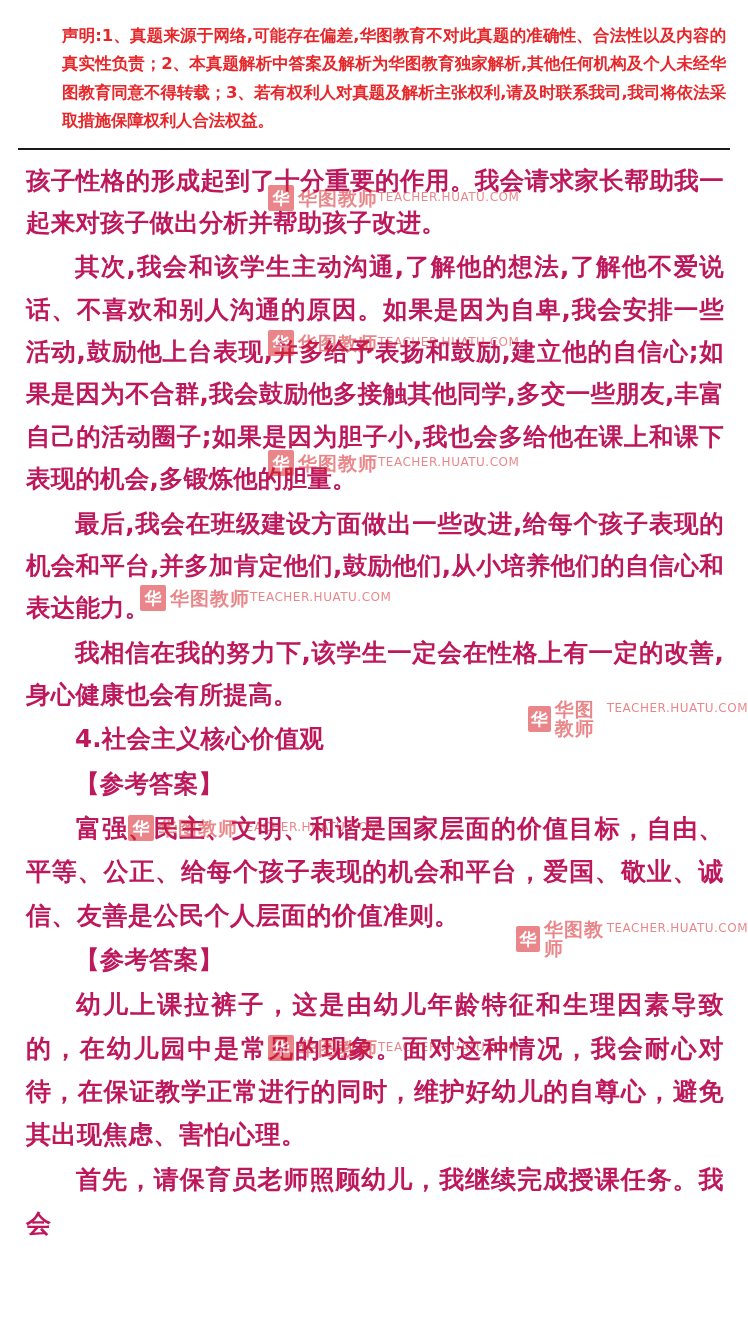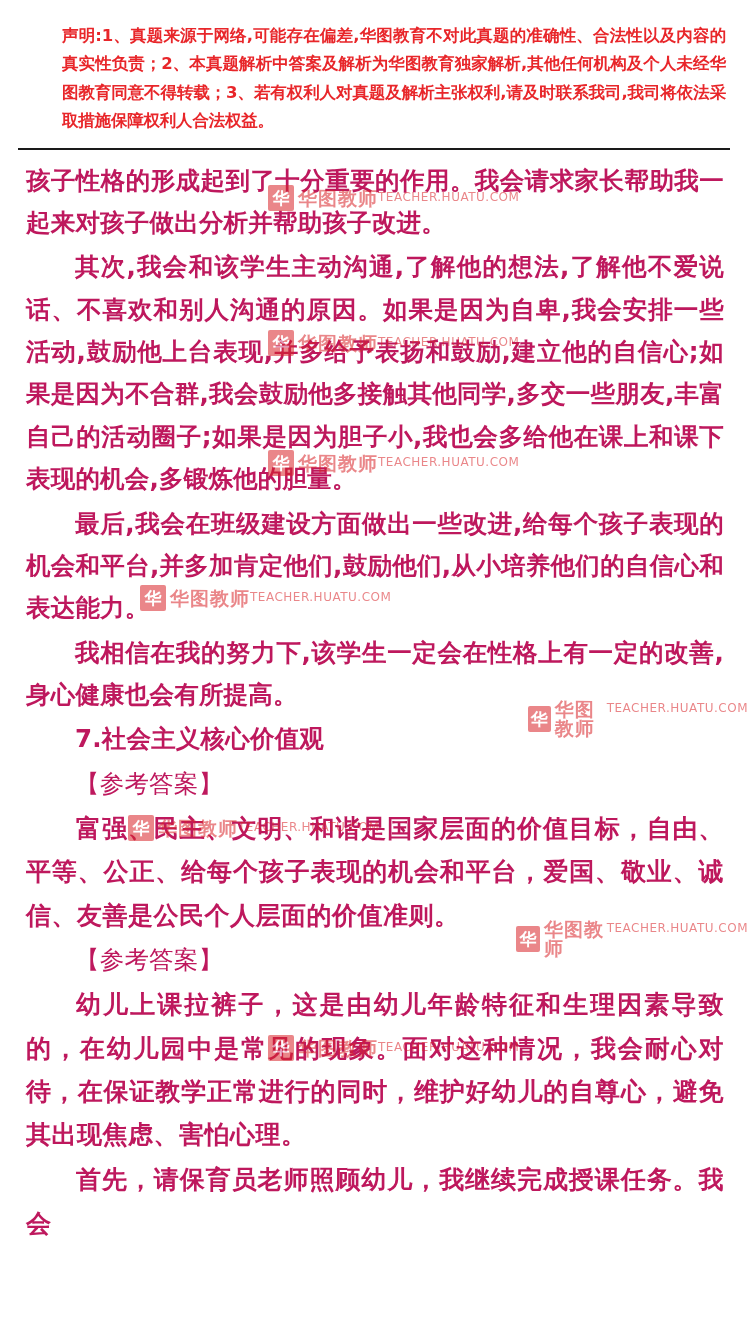"7.社会主义核心价值观" p.para { text: 7 -> 4 }
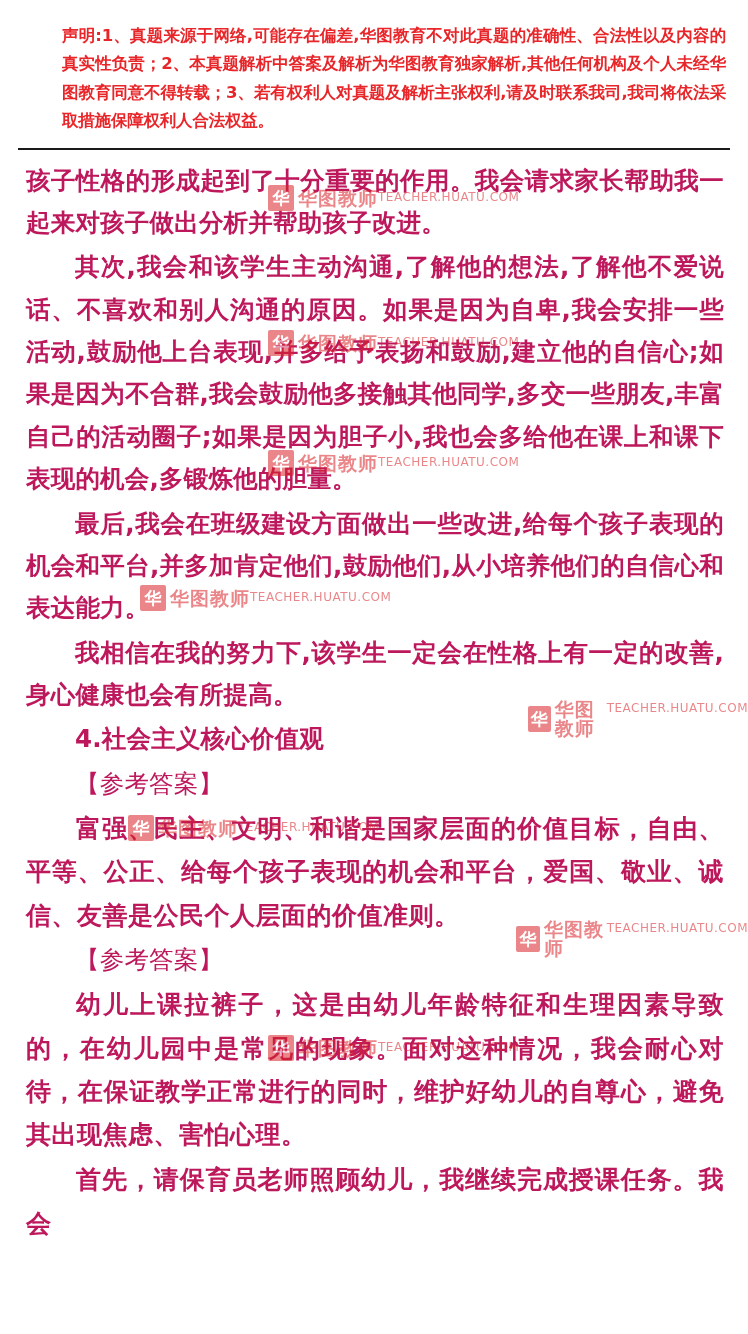"【参考答案】" p.answer-label { font-weight: 400 -> 700 }
